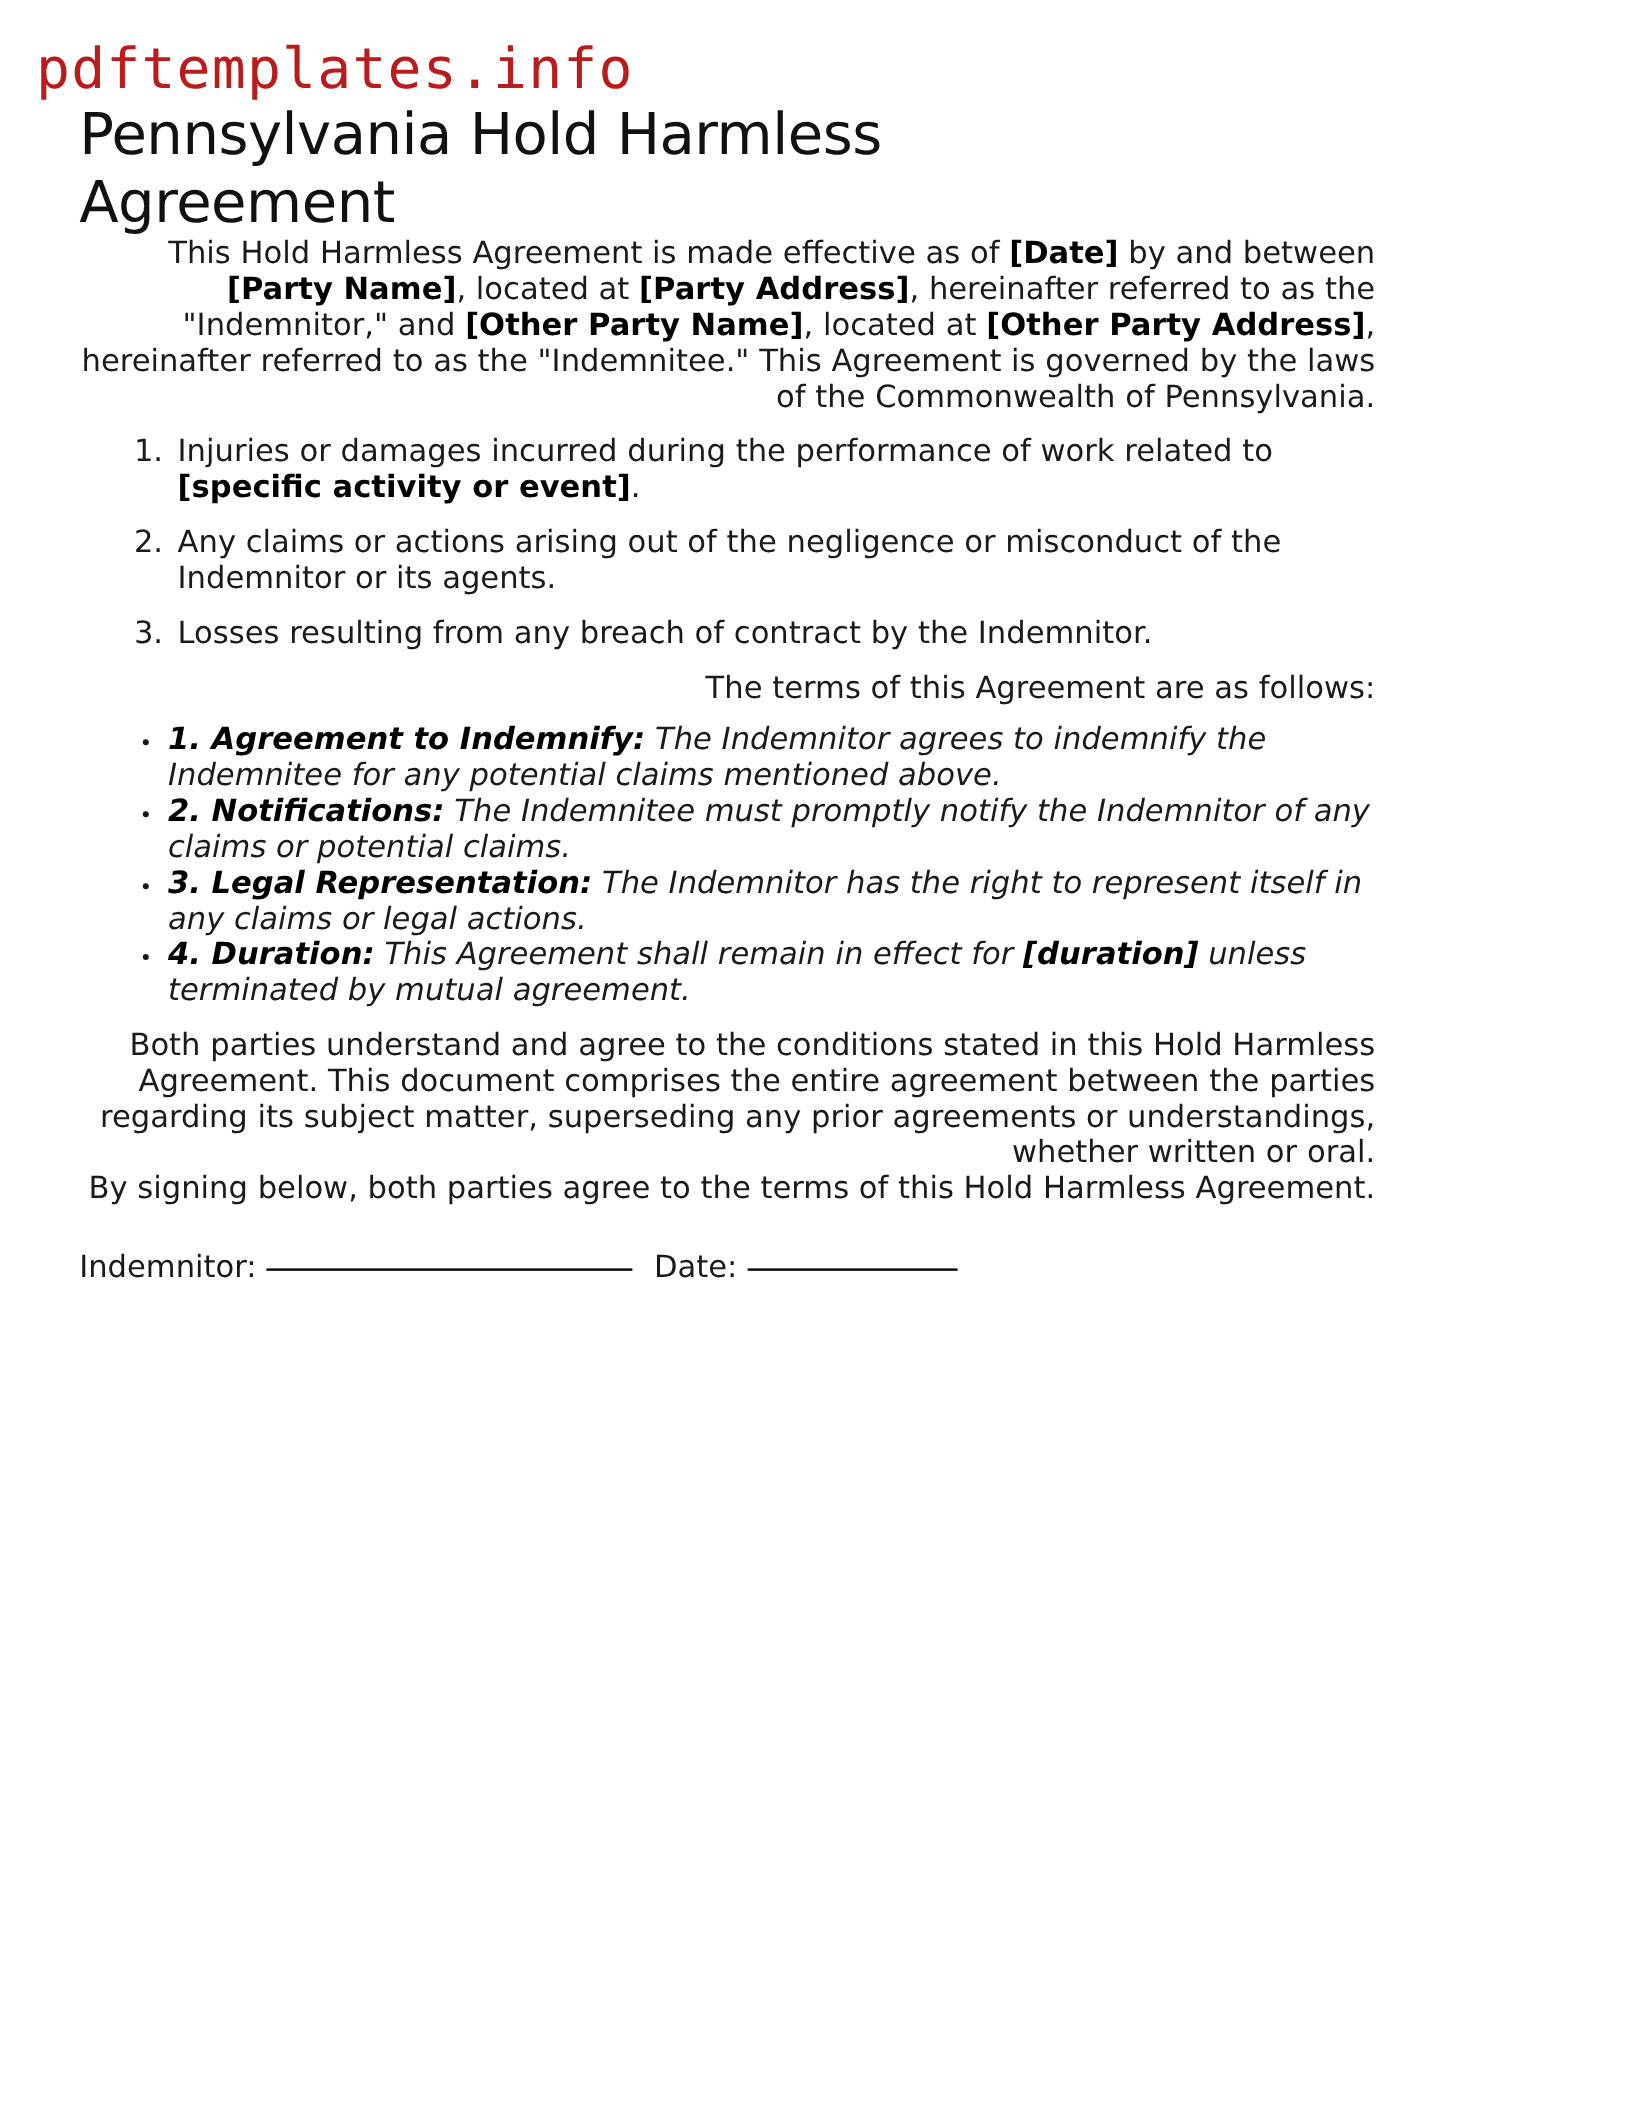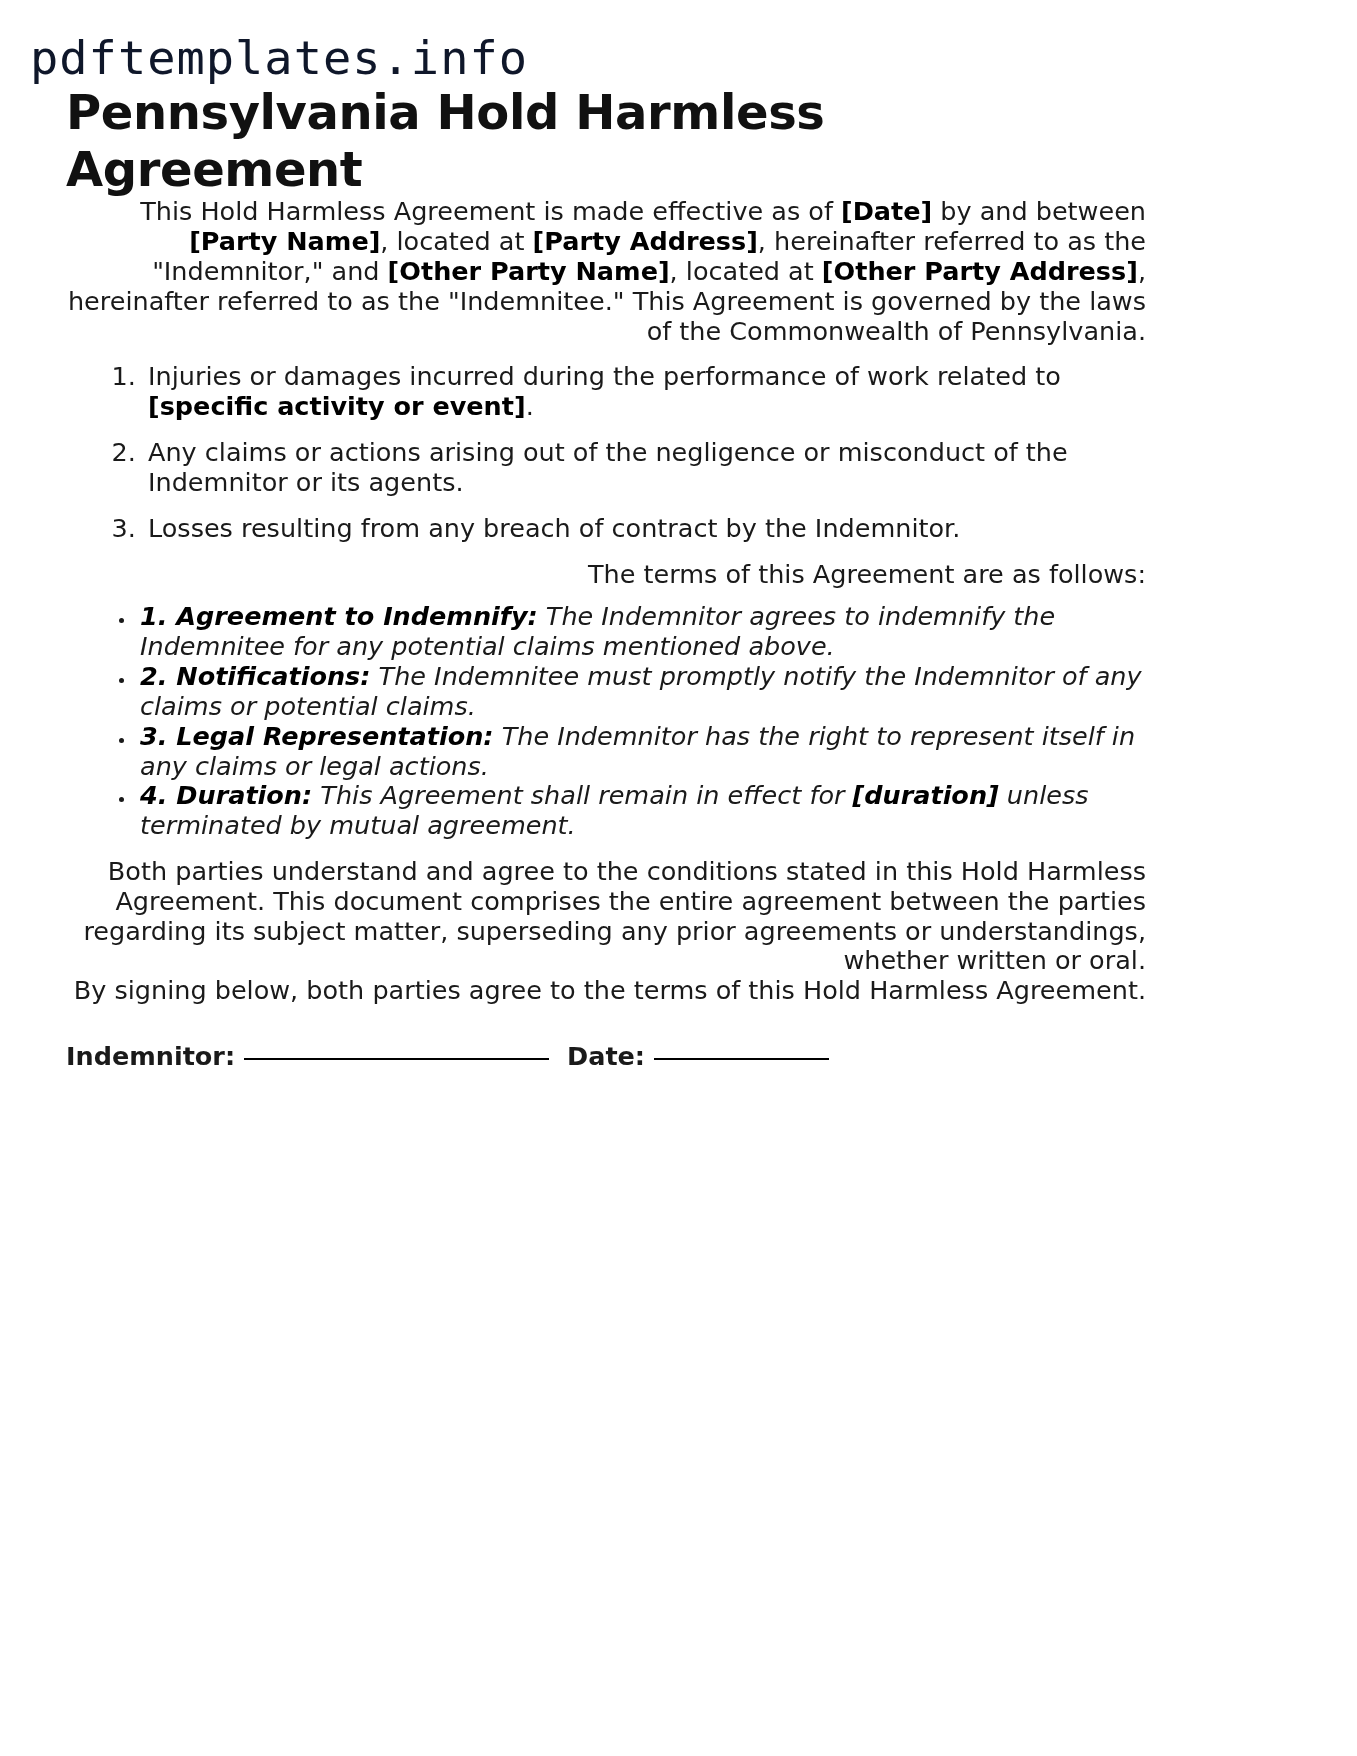"pdftemplates.info" .watermark { color: #0f172a -> #b91c1c }
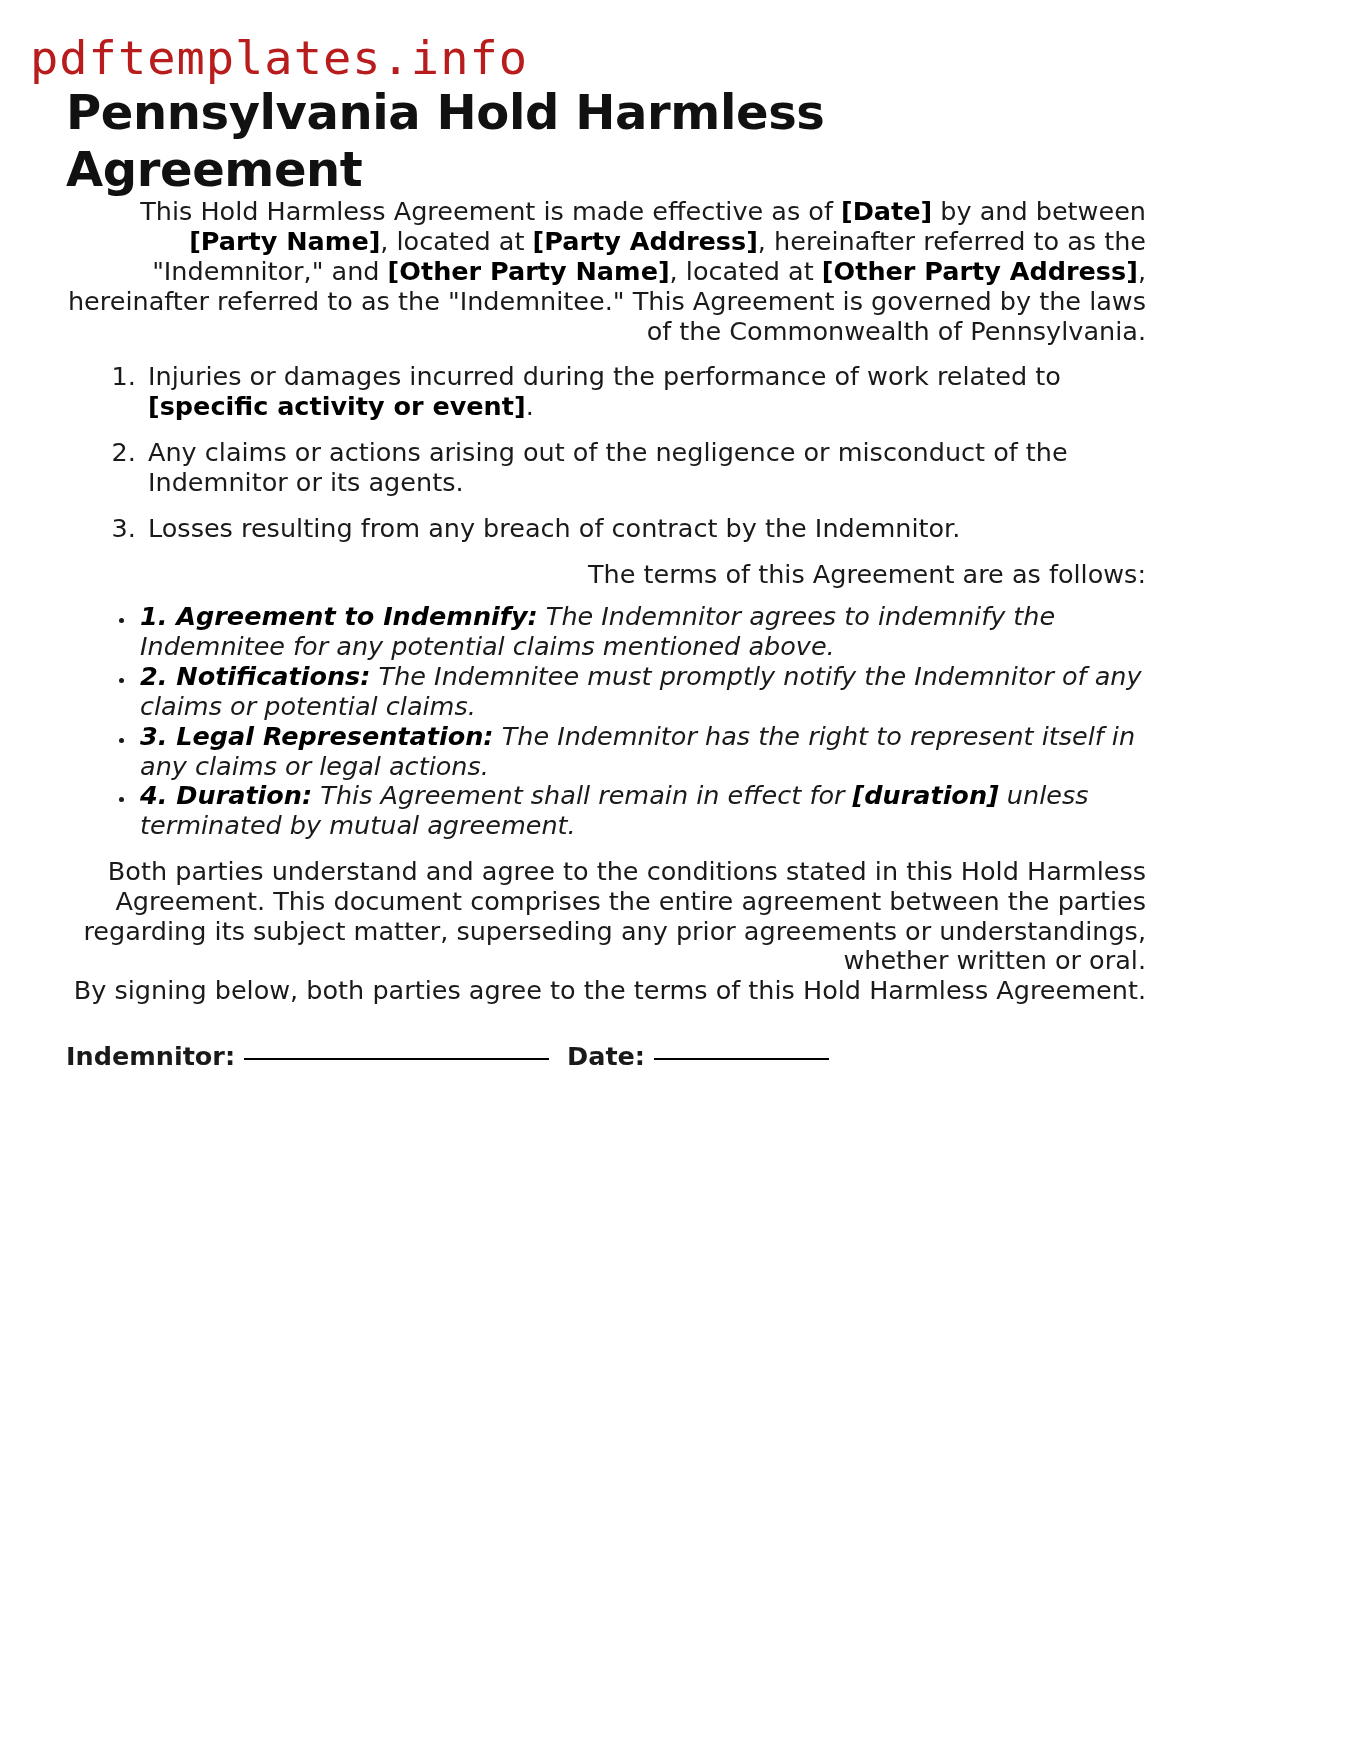"Pennsylvania Hold Harmless Agreement" h1.doc-title { font-weight: bold -> normal }
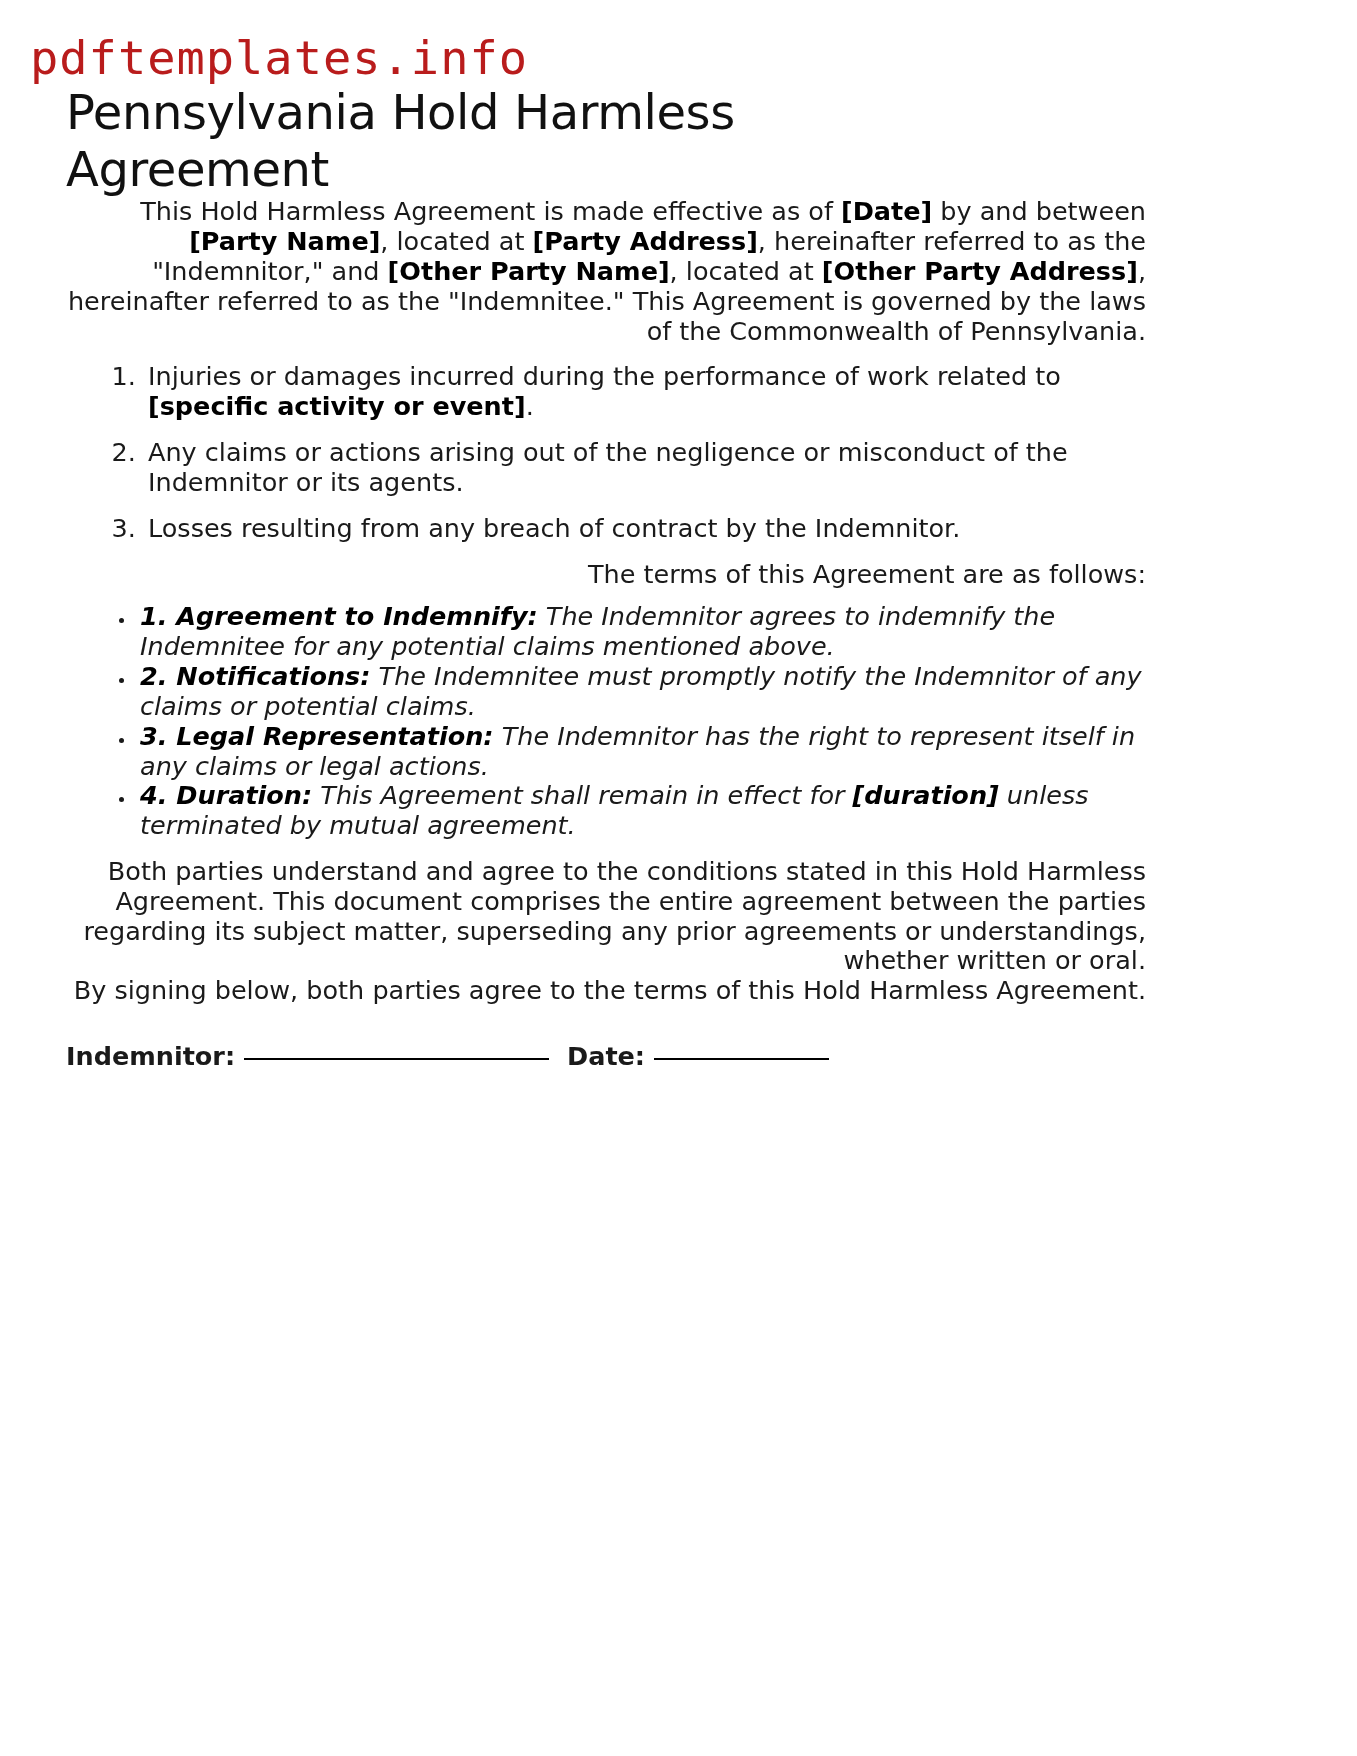"Indemnitor: Date:" .sig-row { font-weight: bold -> none }
